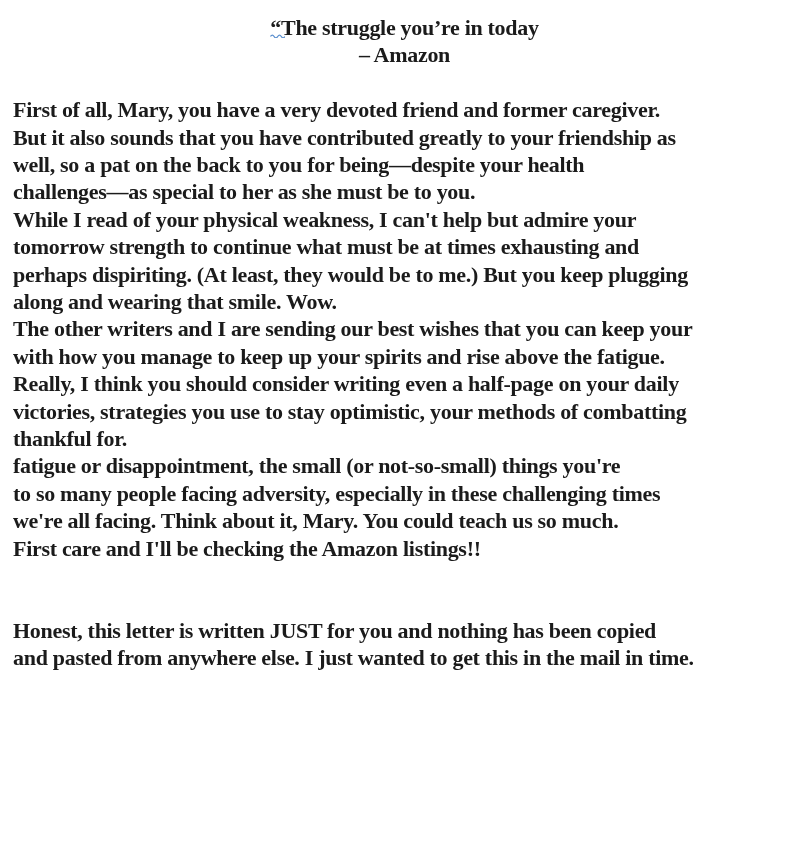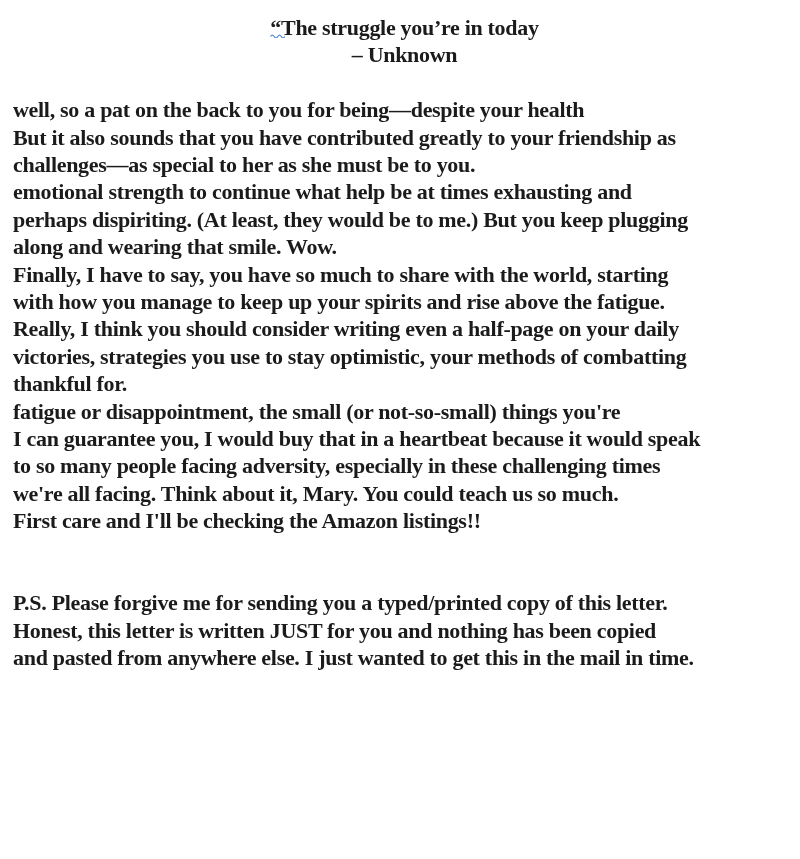"– Unknown" div.line { text: Unknown -> Amazon }
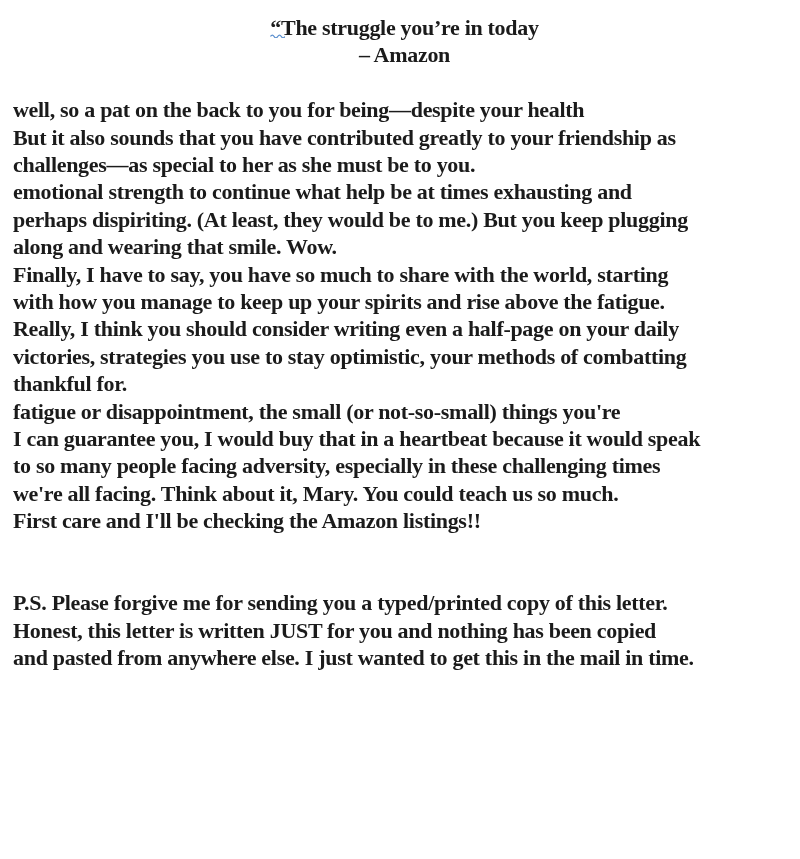"First of all, Mary, you" div.line { html: none -> <div>First of all, Mary, you have a very devoted friend and former caregiver.</div> }
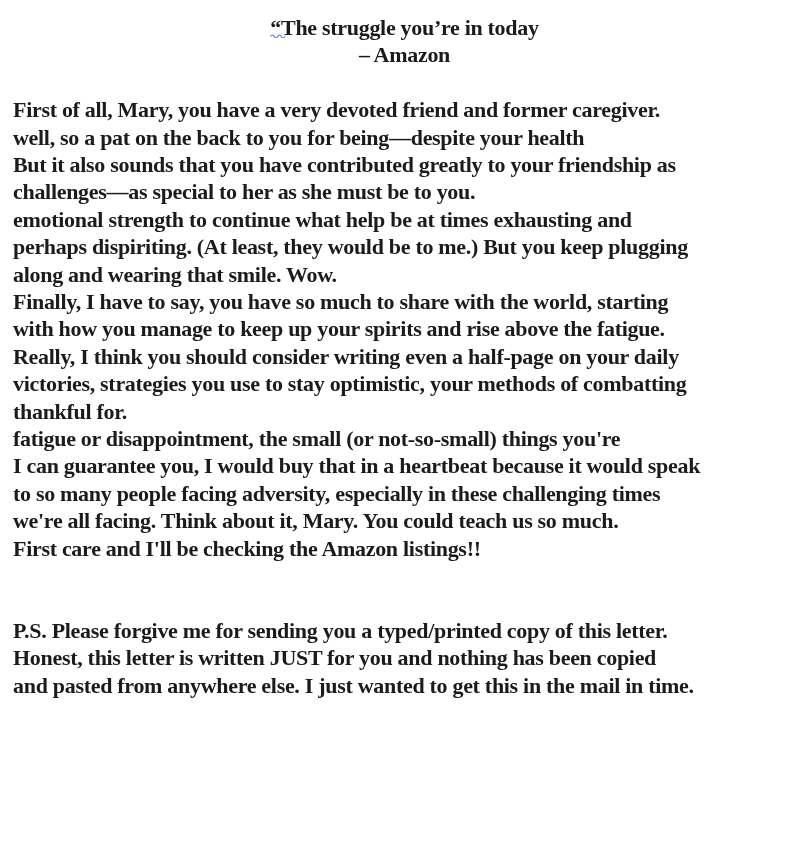"well, so a pat on" div.line { order: before "But it also sounds that" -> after "But it also sounds that" }
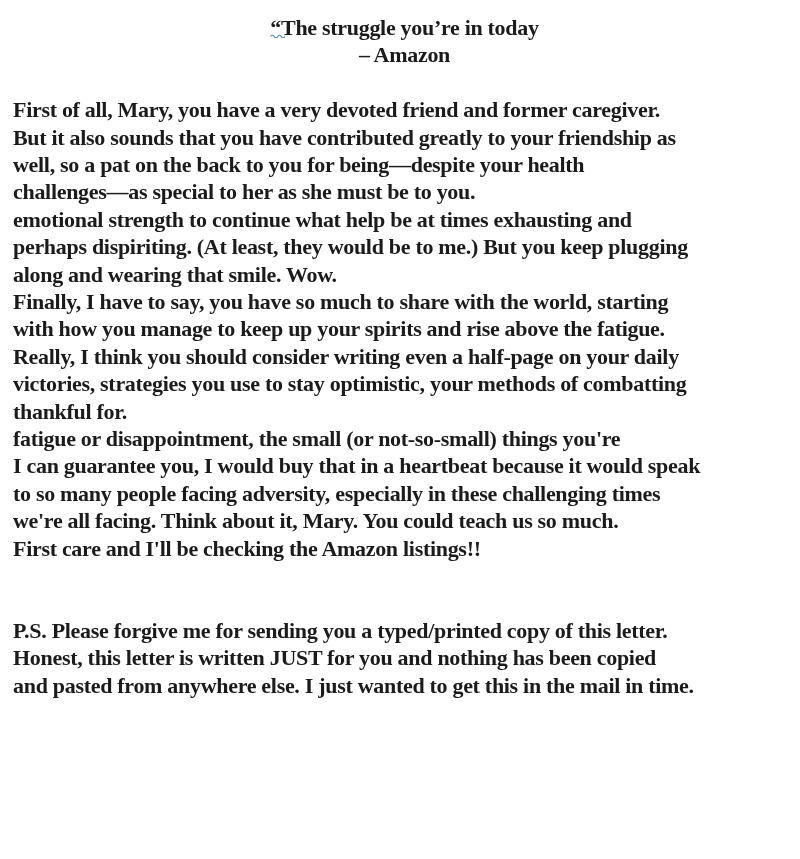"While I read of your" div.line { html: none -> <div>While I read of your physical weakness, I can't help but admire your</div> }
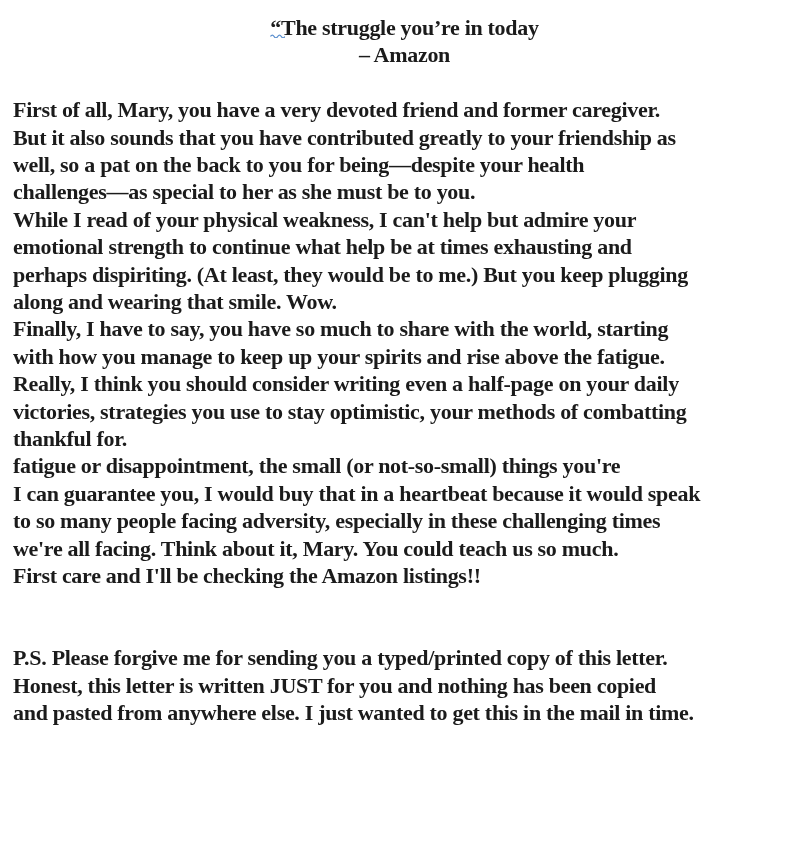"emotional strength to continue what" div.line { text: emotional strength to continue what help -> tomorrow strength to continue what must }
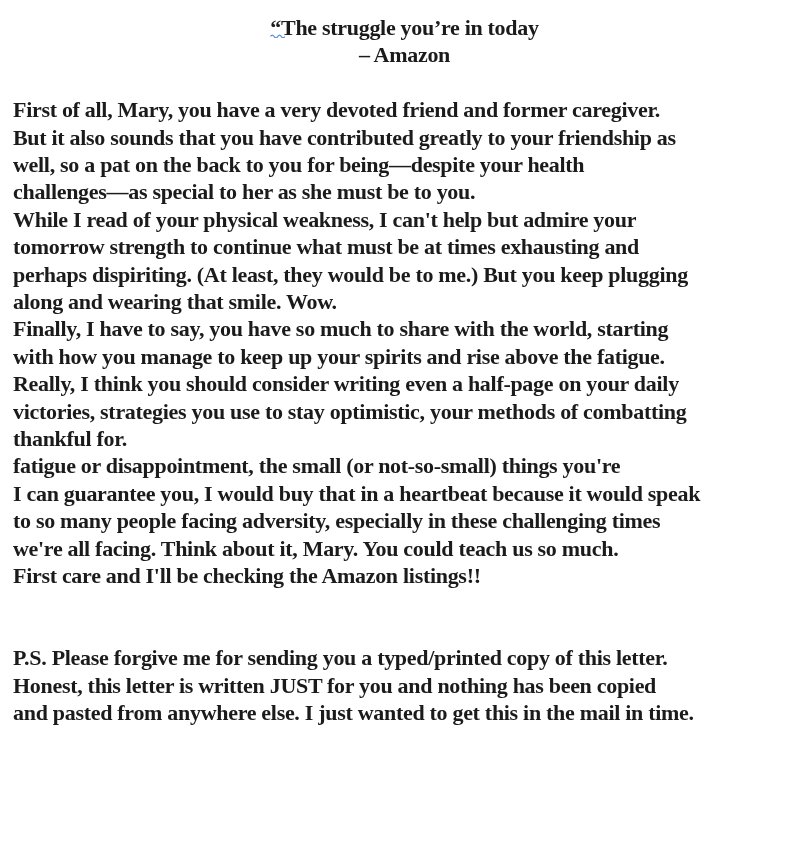"The other writers and I" div.line { html: none -> <div>The other writers and I are sending our best wishes that you can keep your</div> }
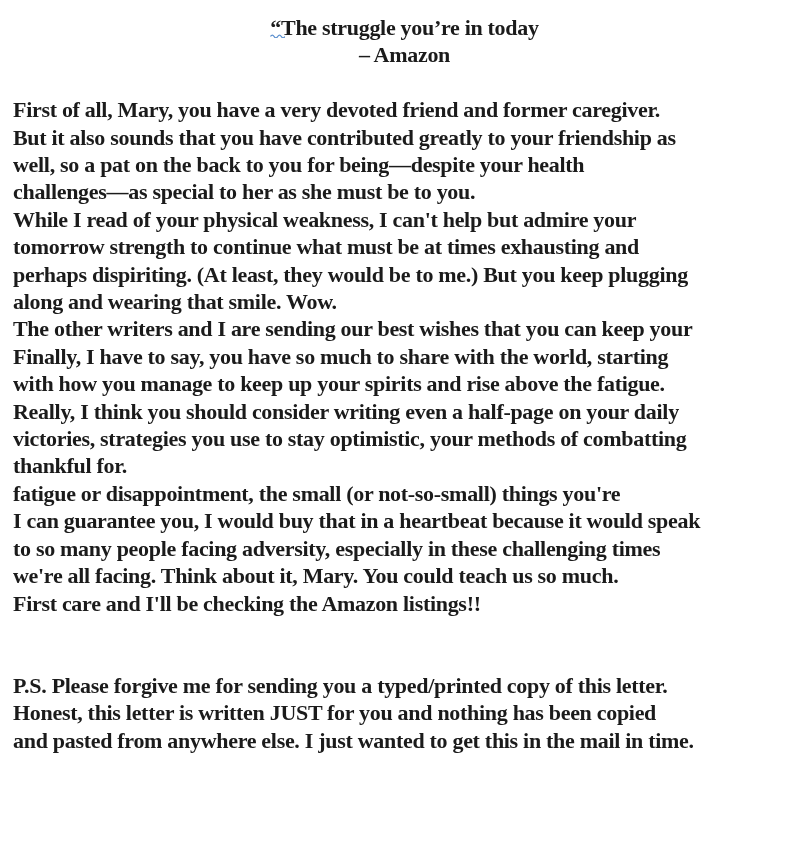"Finally, I have to say," div.line { html: <div>Finally, I have to say, you have so much to share with the world, starting</div> -> none }
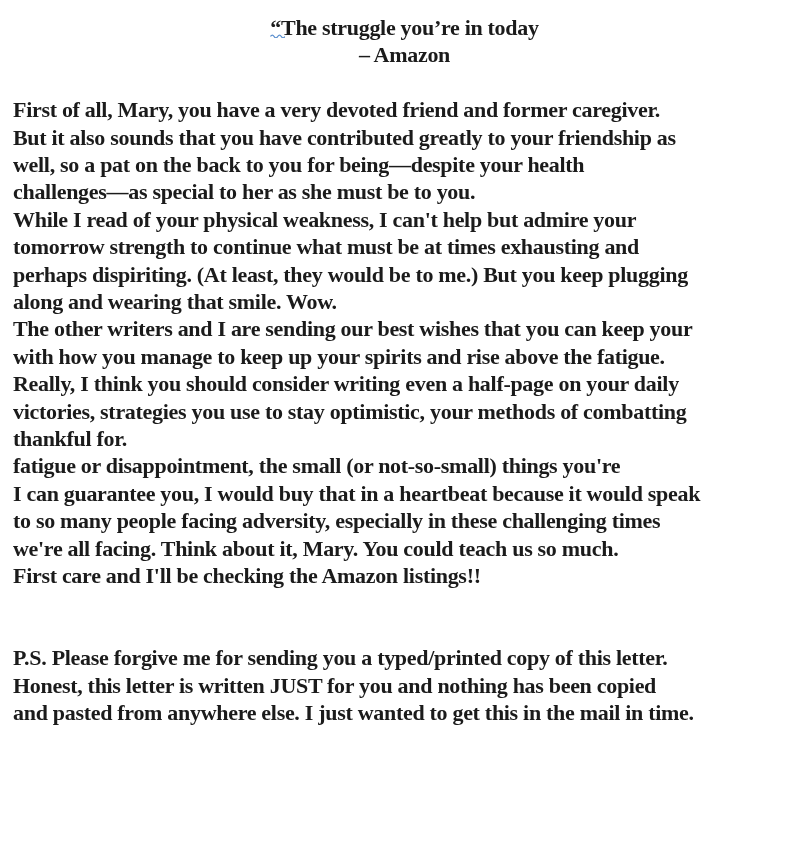"I can guarantee you, I" div.line { html: <div>I can guarantee you, I would buy that in a heartbeat because it would speak</div> -> none }
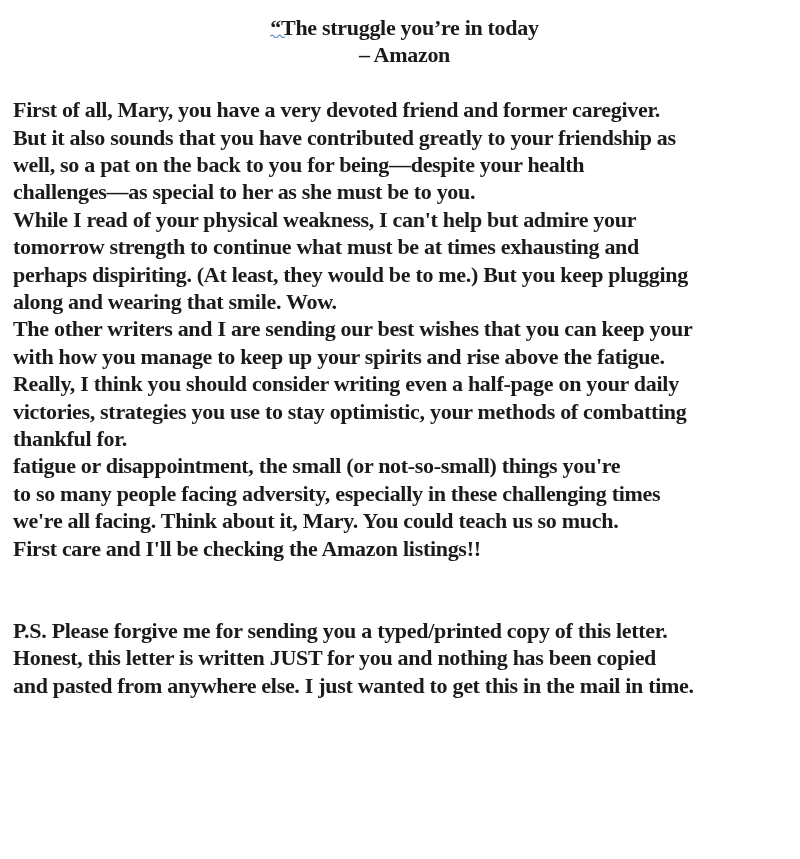"P.S. Please forgive me for" div.line { html: <div>P.S. Please forgive me for sending you a typed/printed copy of this letter.</div> -> none }
